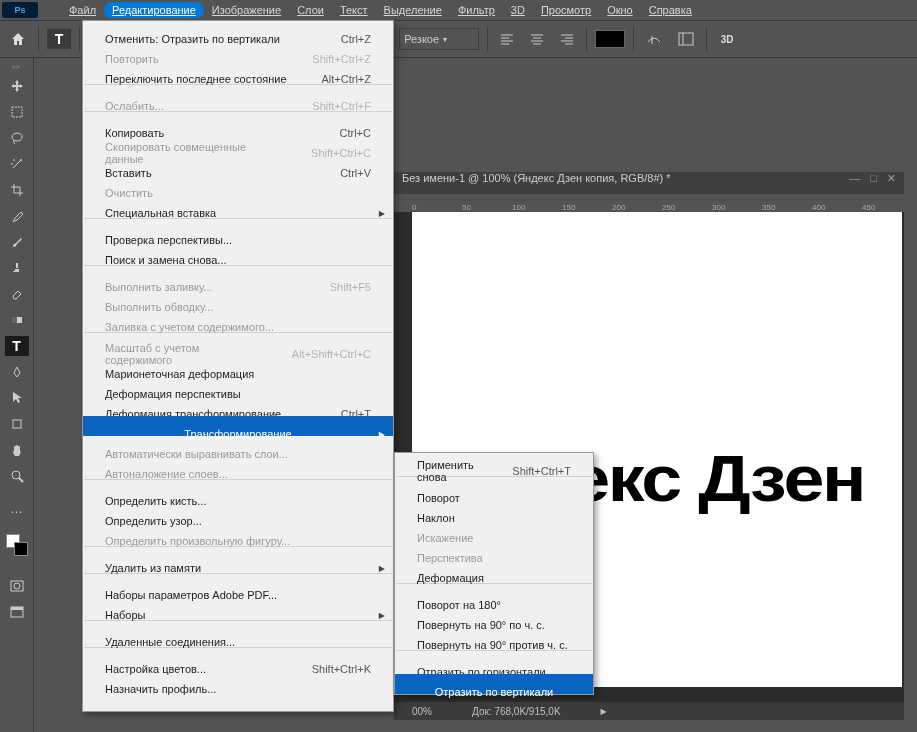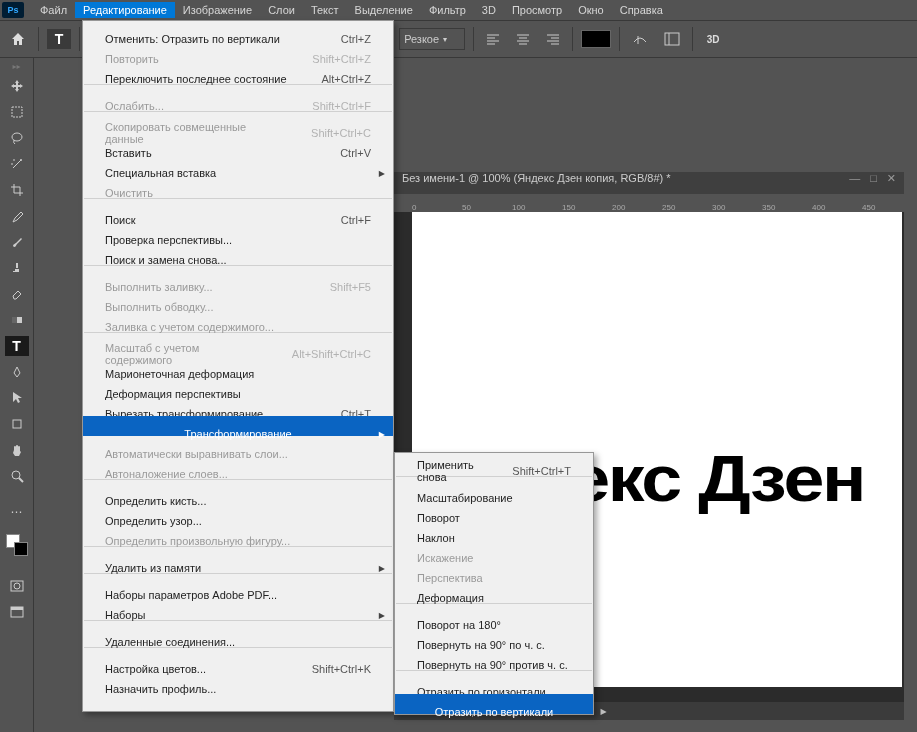"Ps" .ps-icon { margin-right: 8px -> 23px; width: 22px -> 36px }
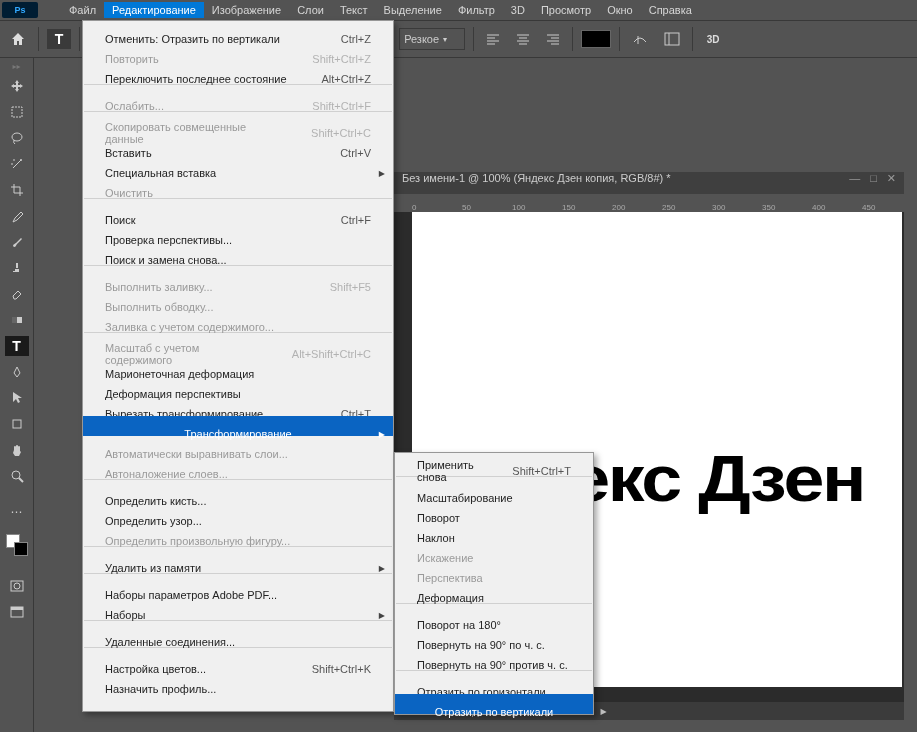"Файл" .menu-item { text-decoration: none -> underline }
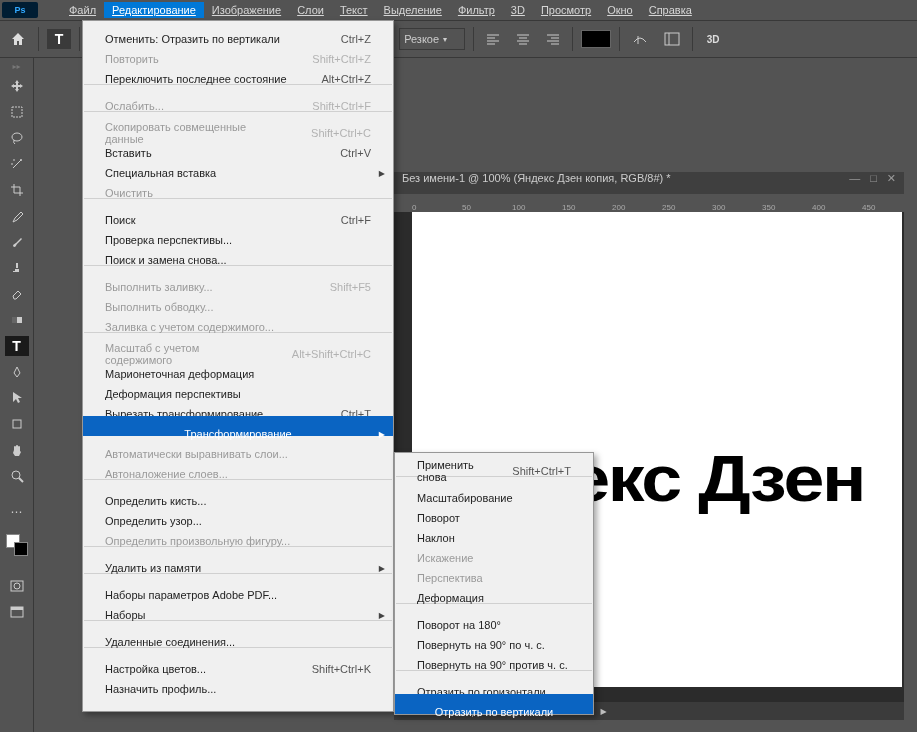"Редактирование" .menu-item.active { border-radius: none -> 7px }
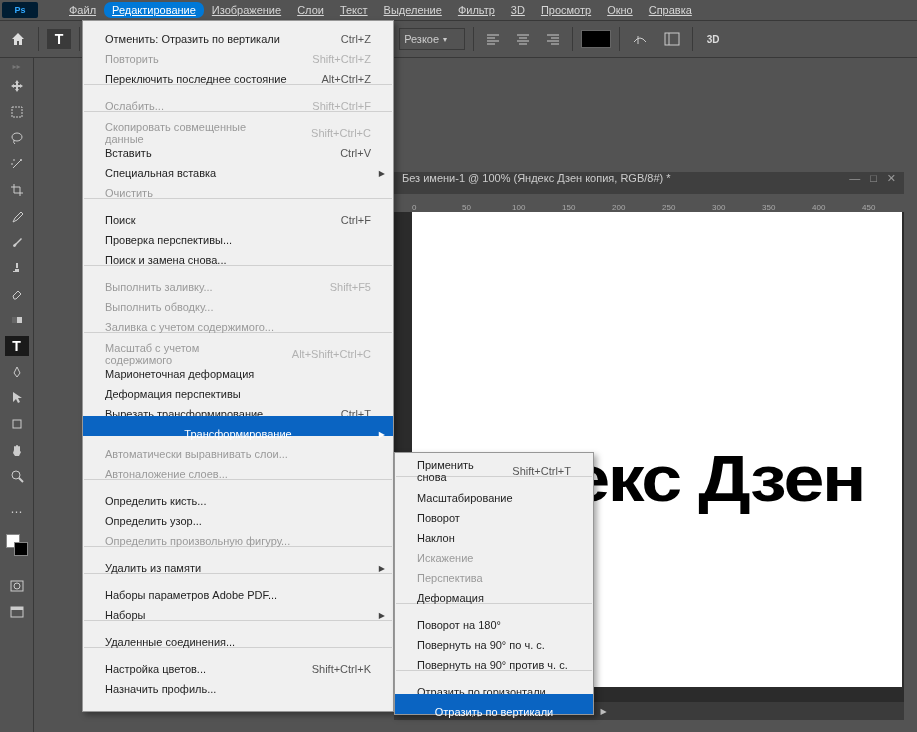"Резкое" div.dd { width: 66px -> 80px }
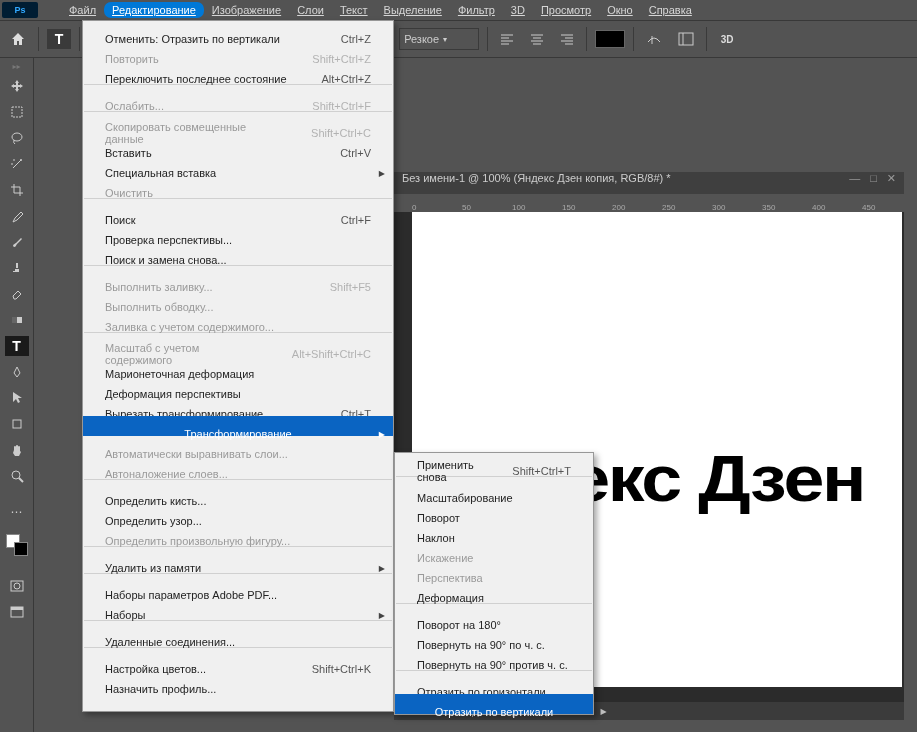"Копировать" div.menu-row { html: none -> <div> <span>Копировать</span> <span>Ctrl+C</span> </div> }
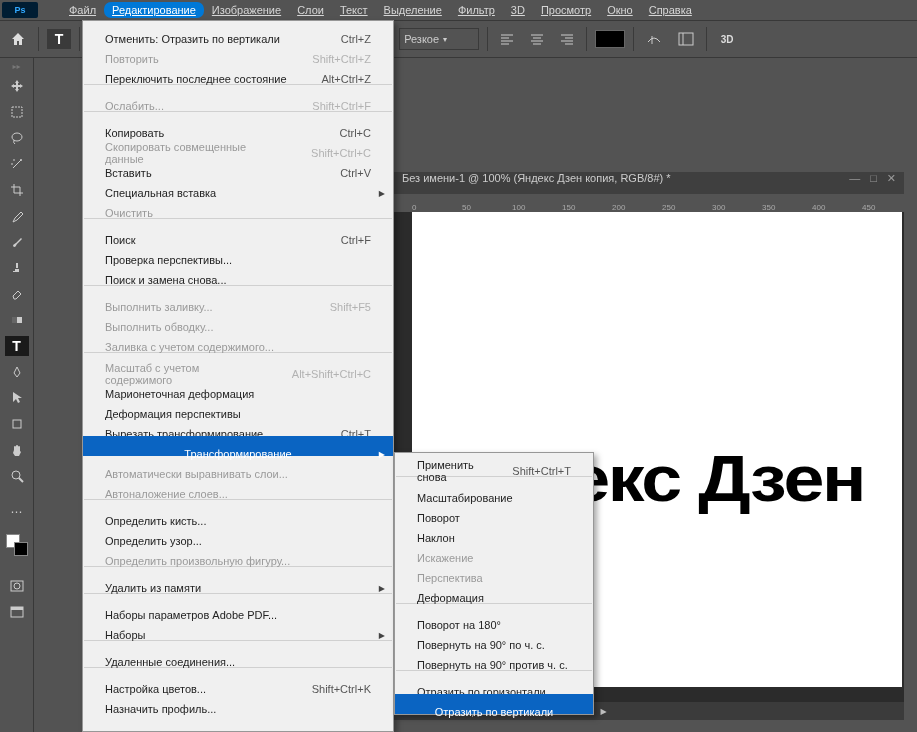"Специальная вставка" div.menu-row { order: before "Очистить" -> after "Очистить" }
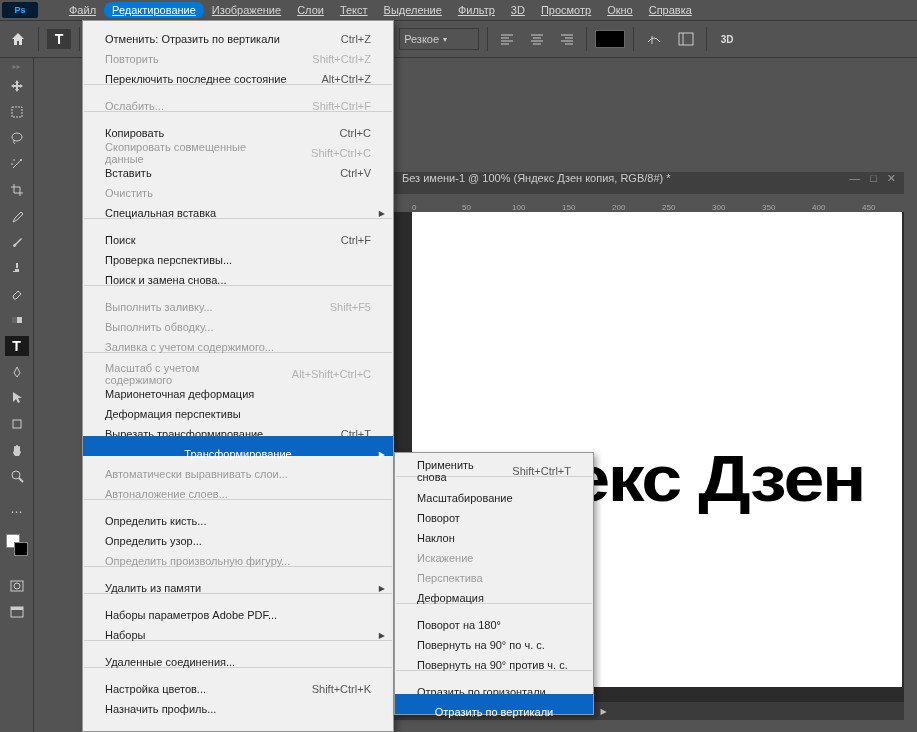"Поиск" div.menu-row { html: <div> <span>Поиск</span> <span>Ctrl+F</span> </div> -> none }
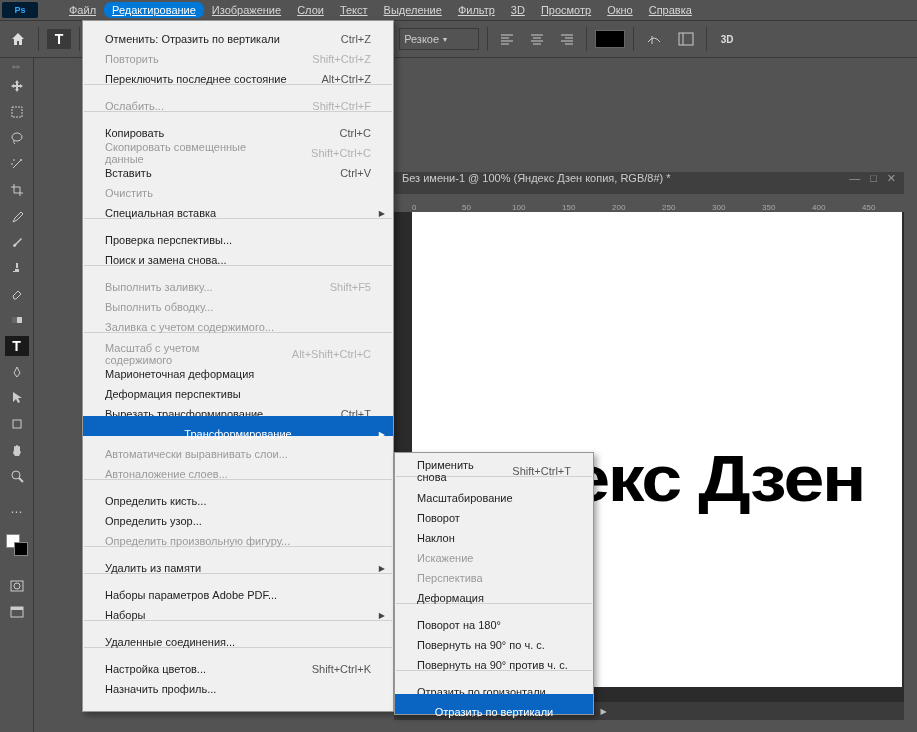"Вырезать трансформирование" span { text: Вырезать -> Деформация }
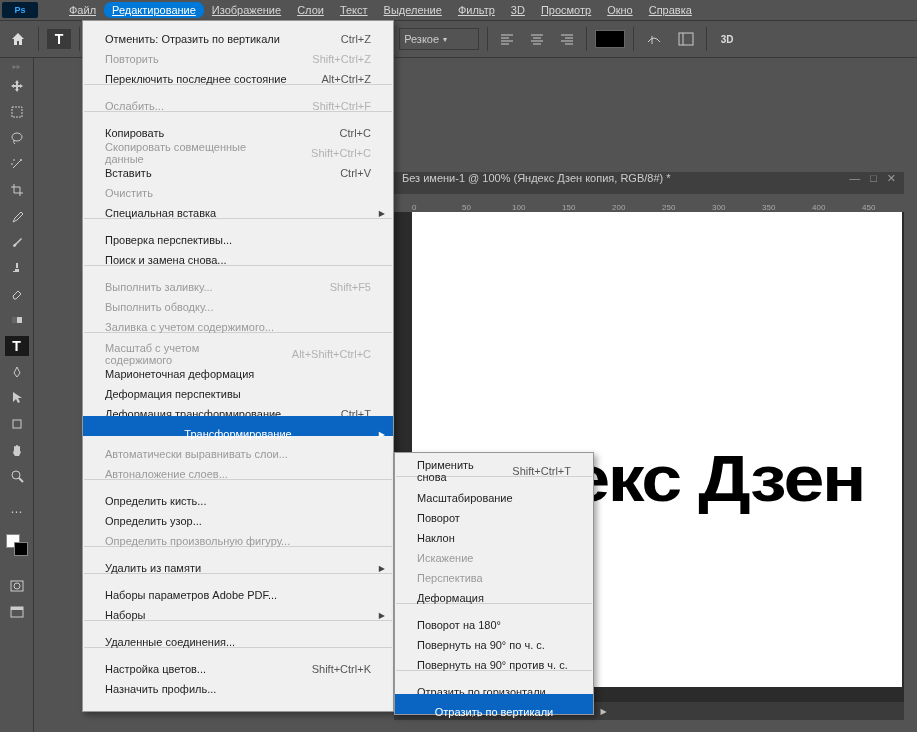"Масштабирование" div.menu-row { html: <div> <span>Масштабирование</span> </div> -> none }
